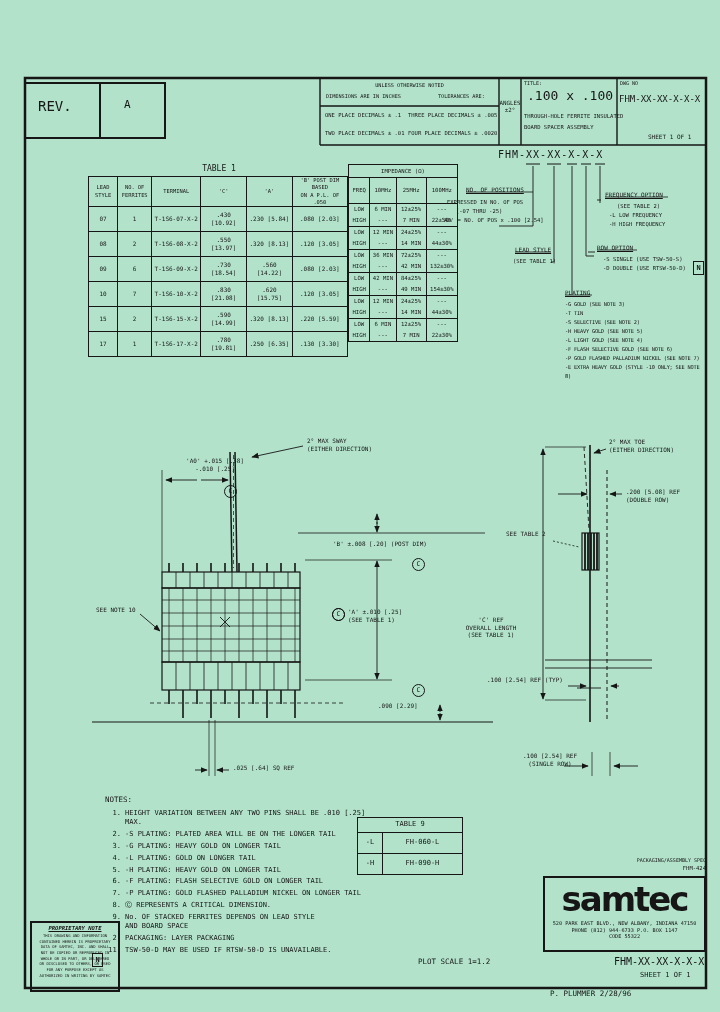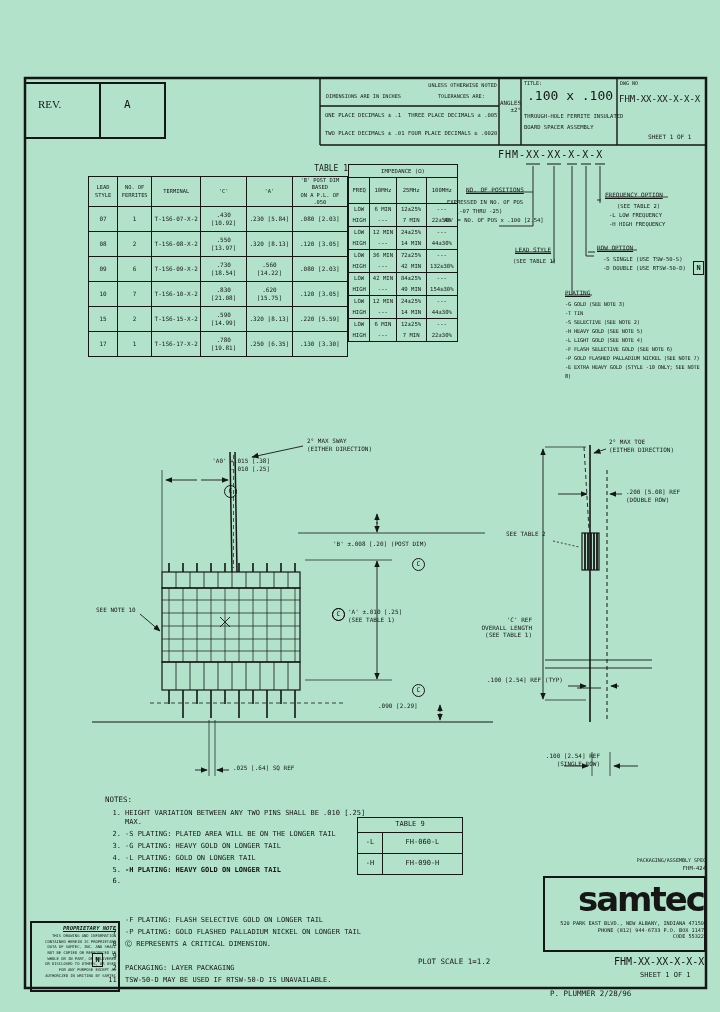"REV." div.abs { font-family: Liberation Serif, serif -> none; font-size: 11px -> 14px }
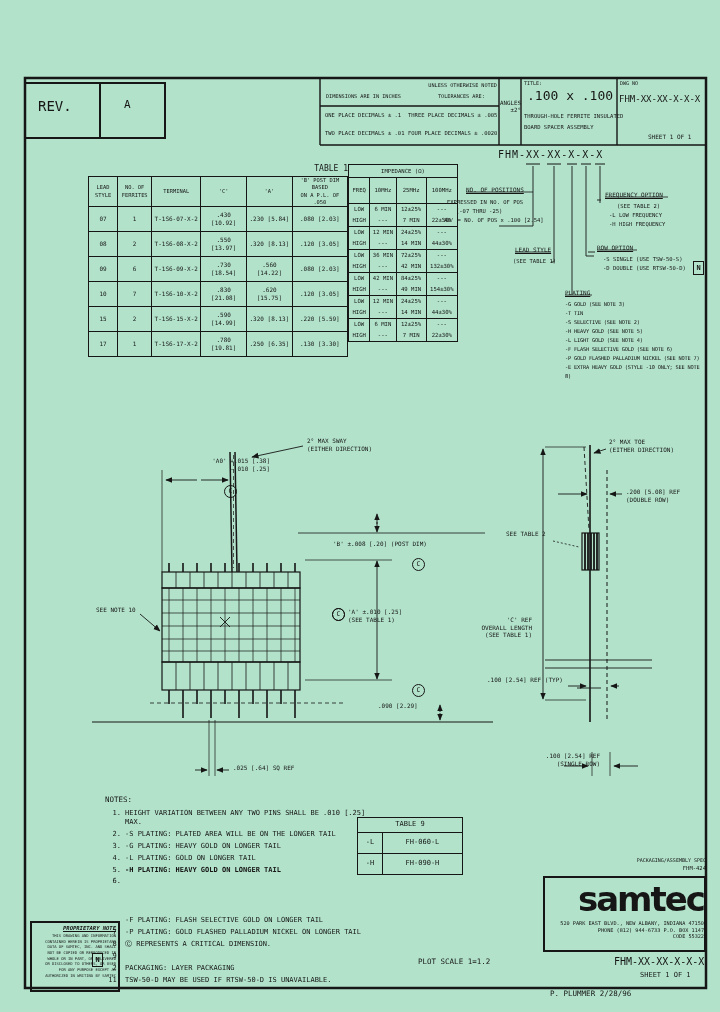"TABLE 1" .ctr { text-align: right -> center }
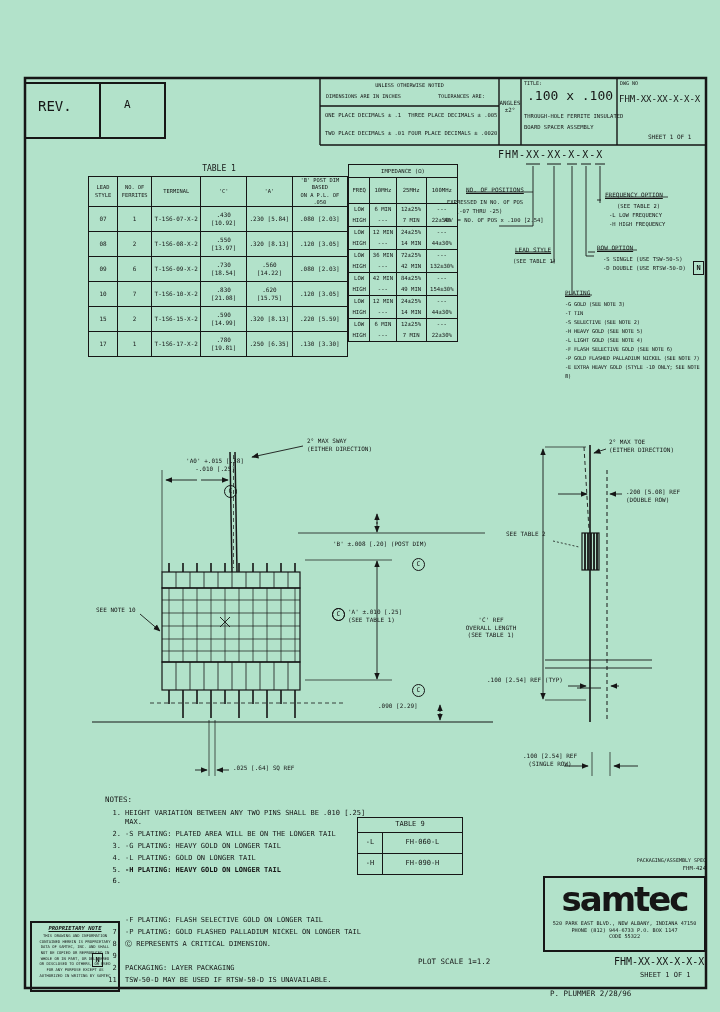"-H PLATING: HEAVY GOLD ON" span.txt { font-weight: bold -> none }
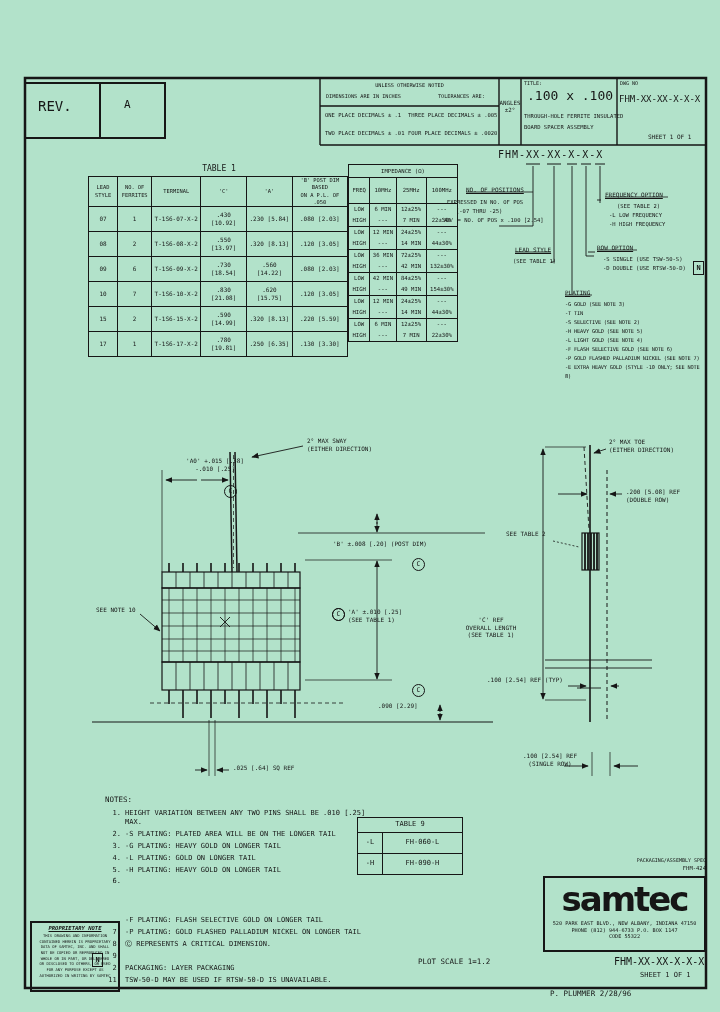"-F PLATING: FLASH SELECTIVE GOLD" span.txt { margin-top: 39px -> none }
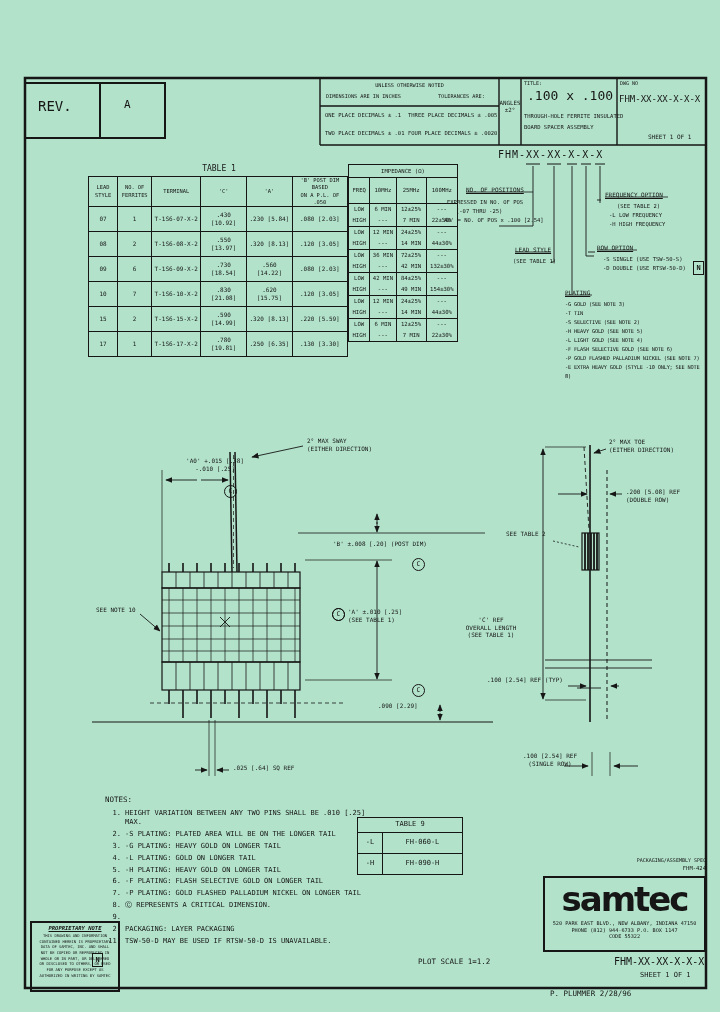"No. OF STACKED FERRITES DEPENDS" span.txt { html: none -> <span>No. OF STACKED FERRITES DEPENDS ON LEAD STYLE AND BOARD SPACE</span> }
